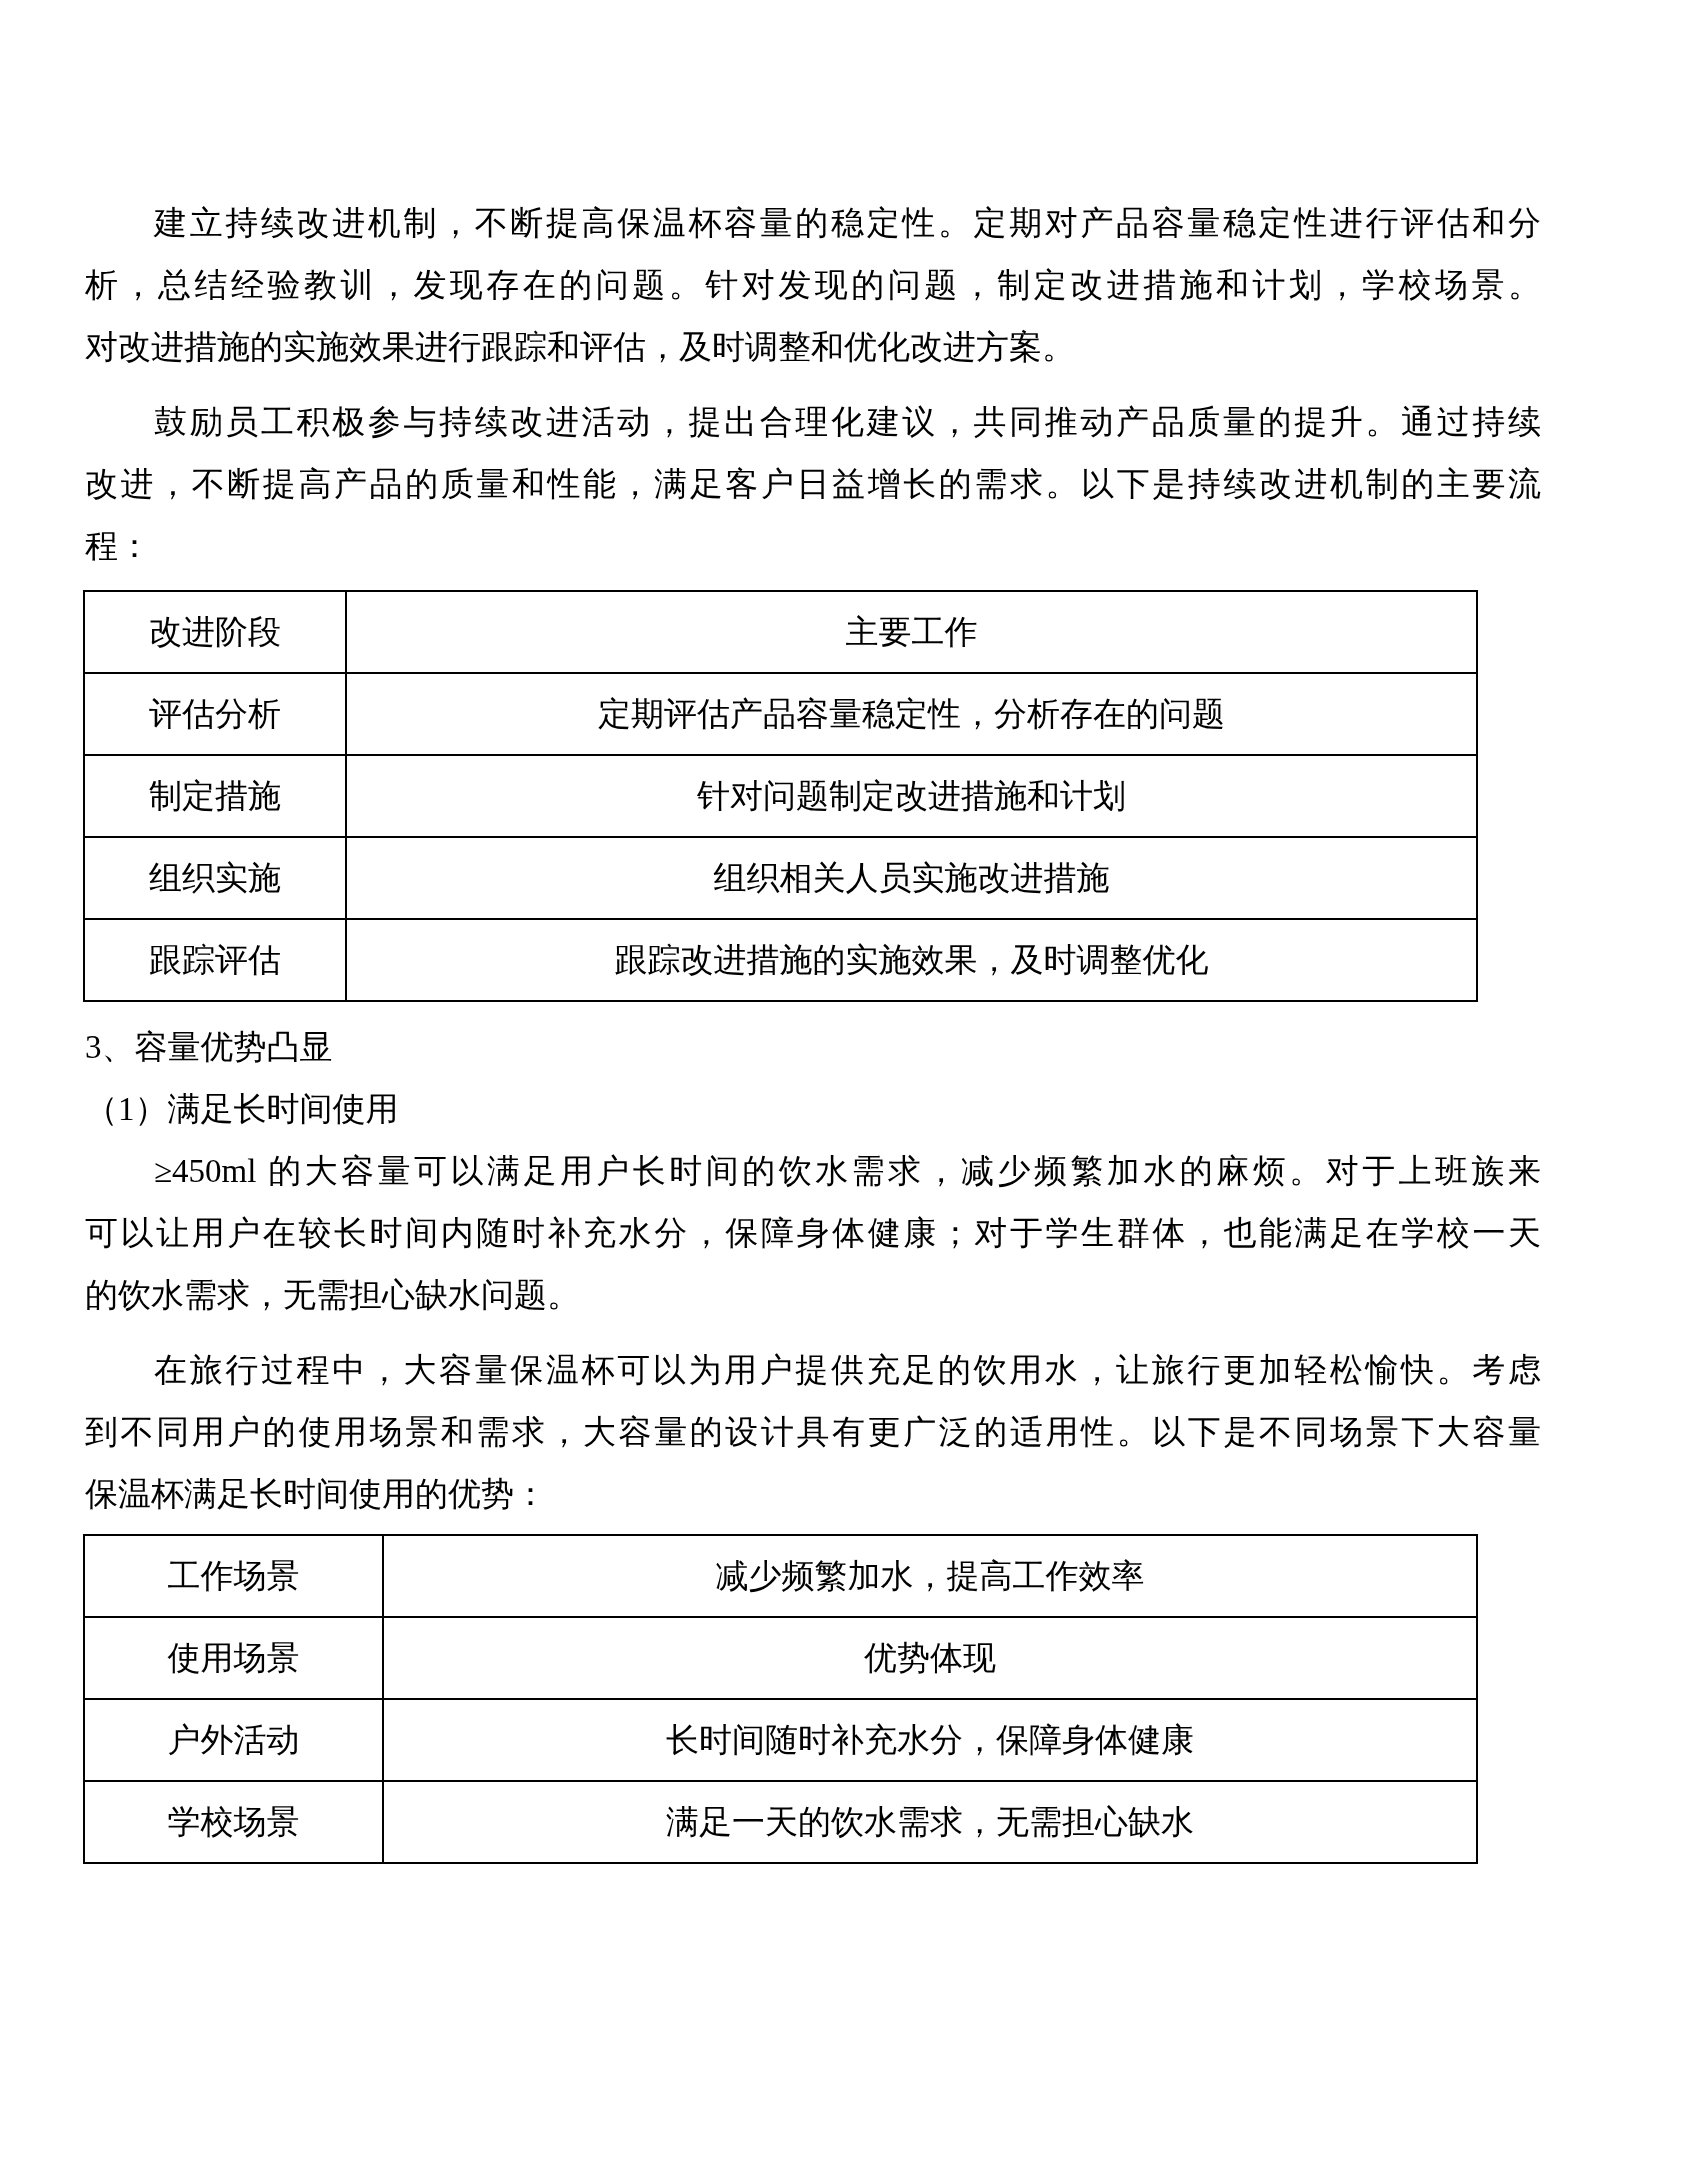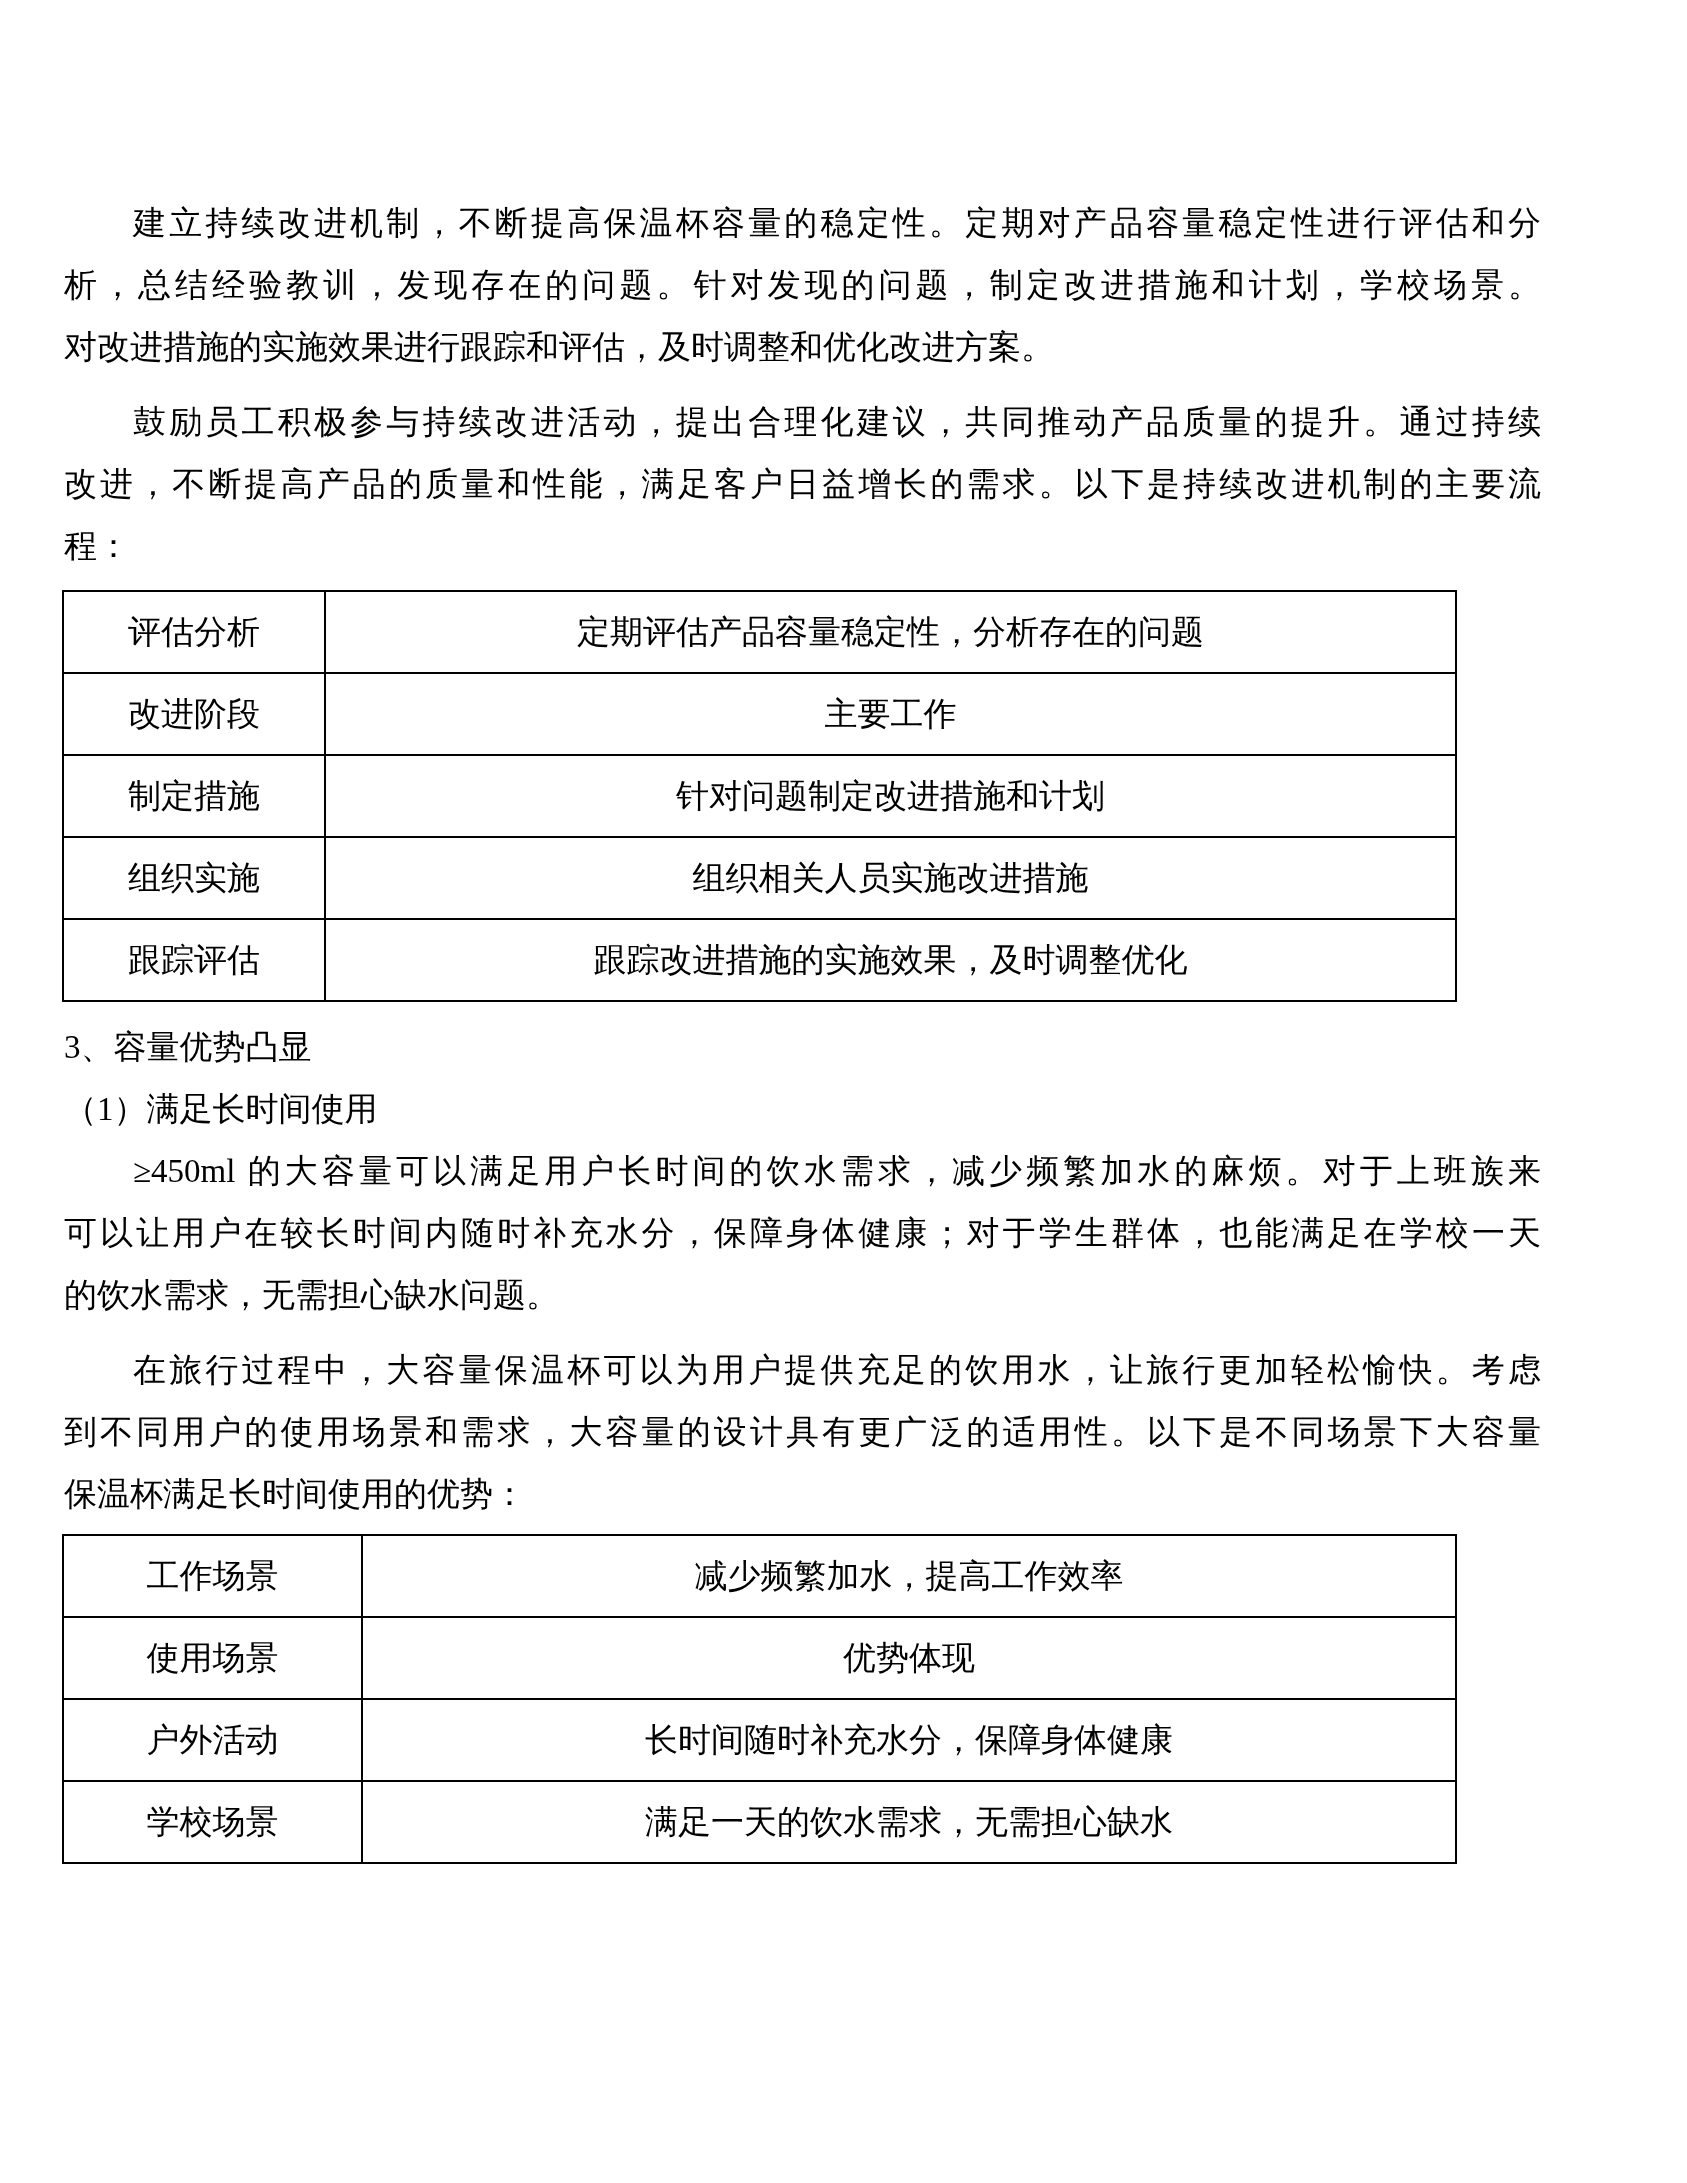"建立持续改进机制，不断提高保温杯容量的稳定性。定期对产品容量稳定性进行评估和分" .page { padding: 192px 146px 0 64px -> 192px 146px 0 85px }
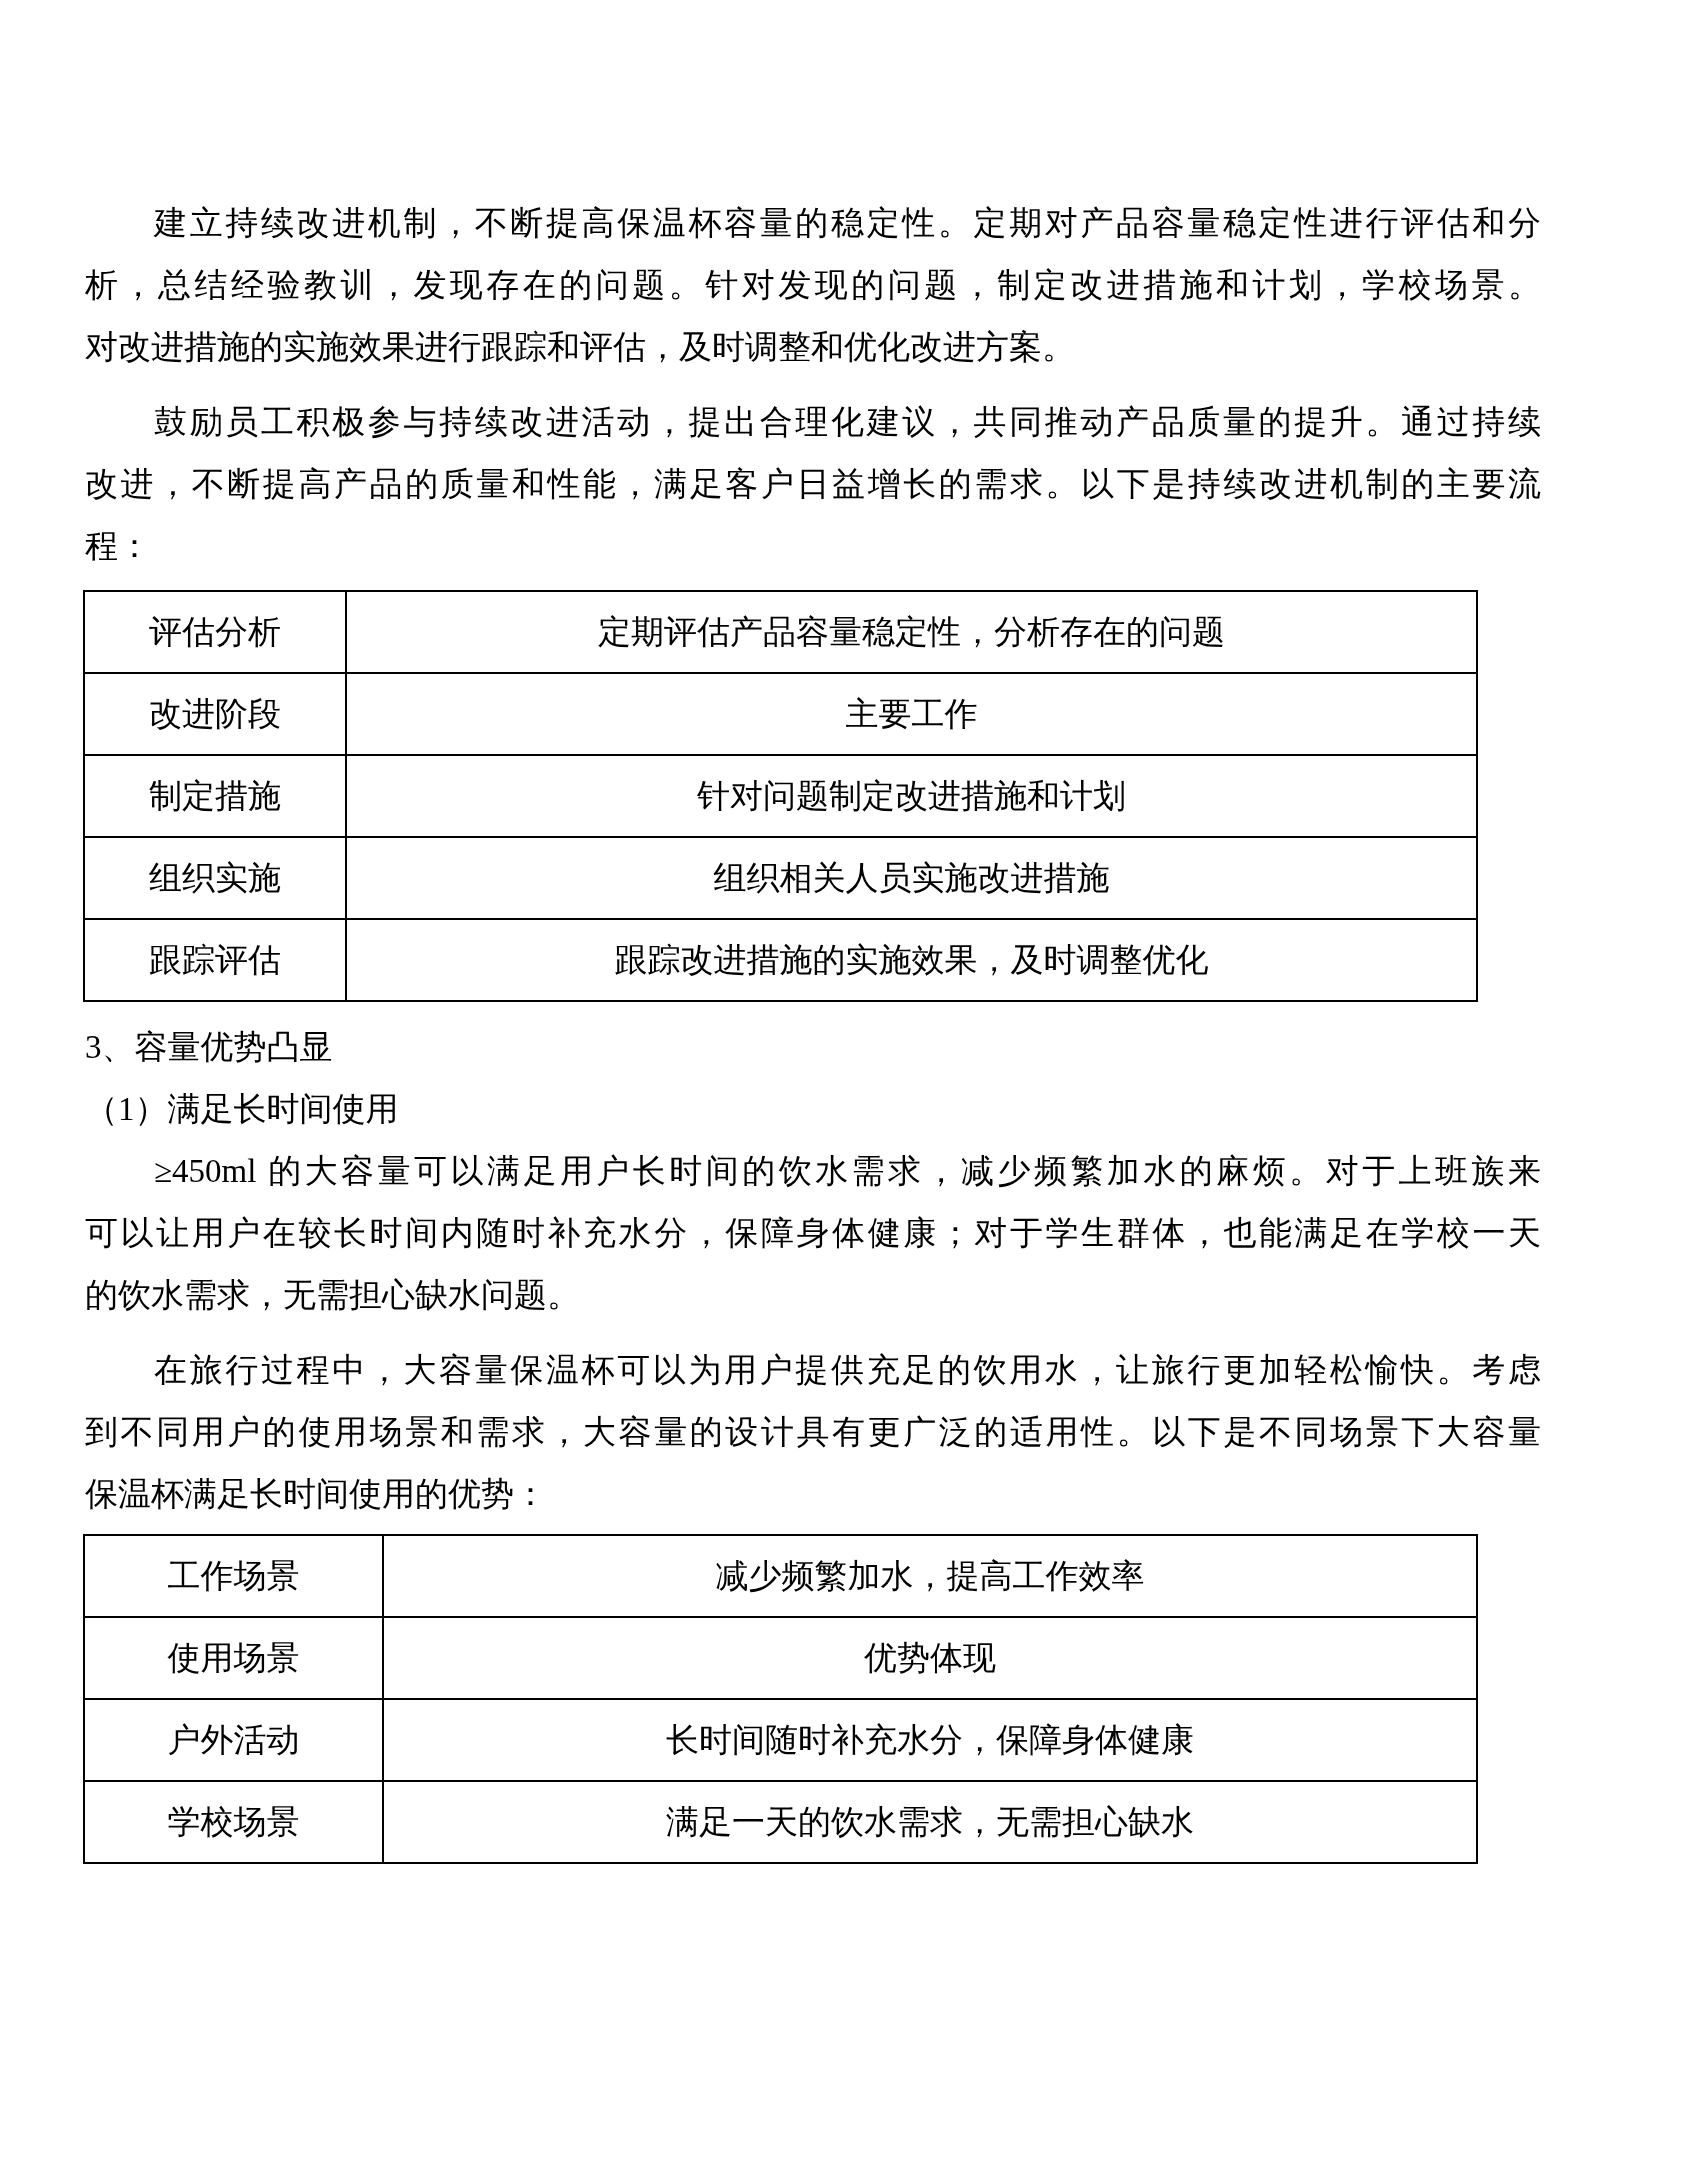"评估分析" tr { order: before "改进阶段" -> after "改进阶段" }
